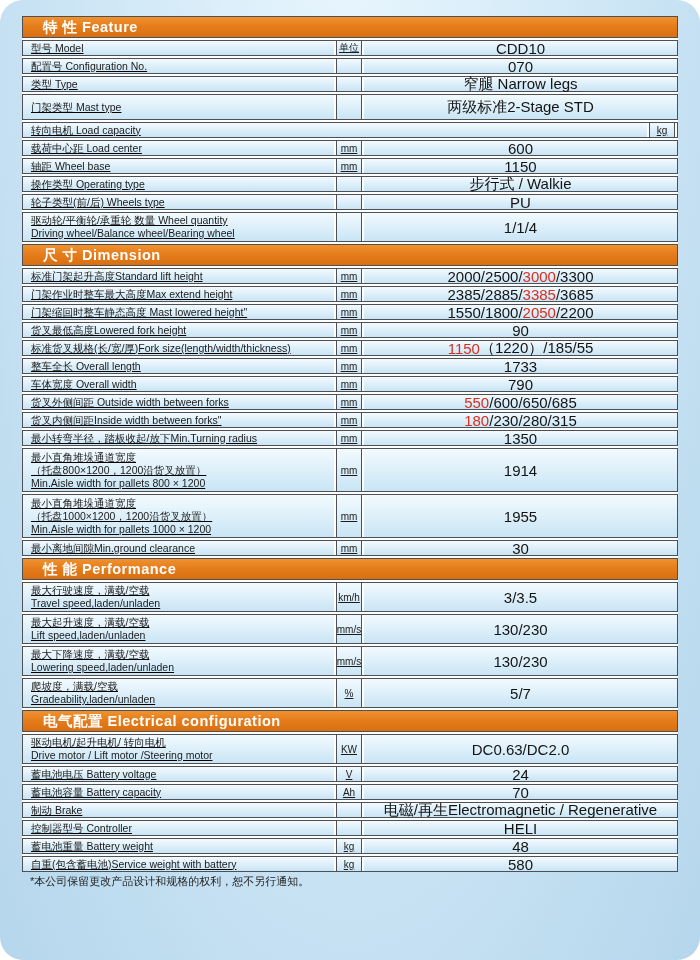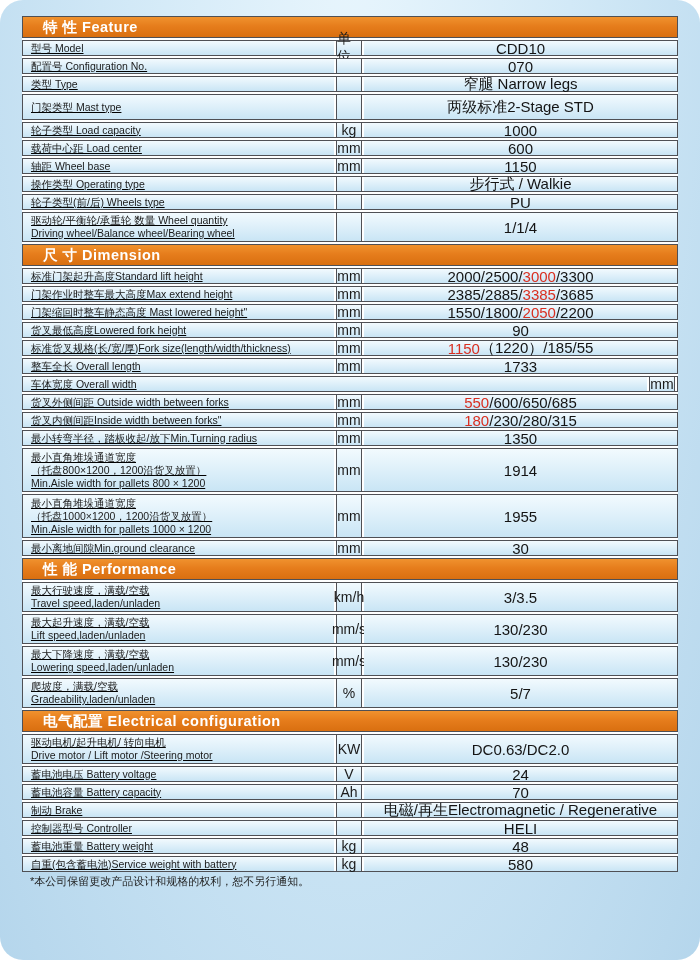"单位" .cell-unit { font-size: 14px -> 10px; text-decoration: none -> underline }
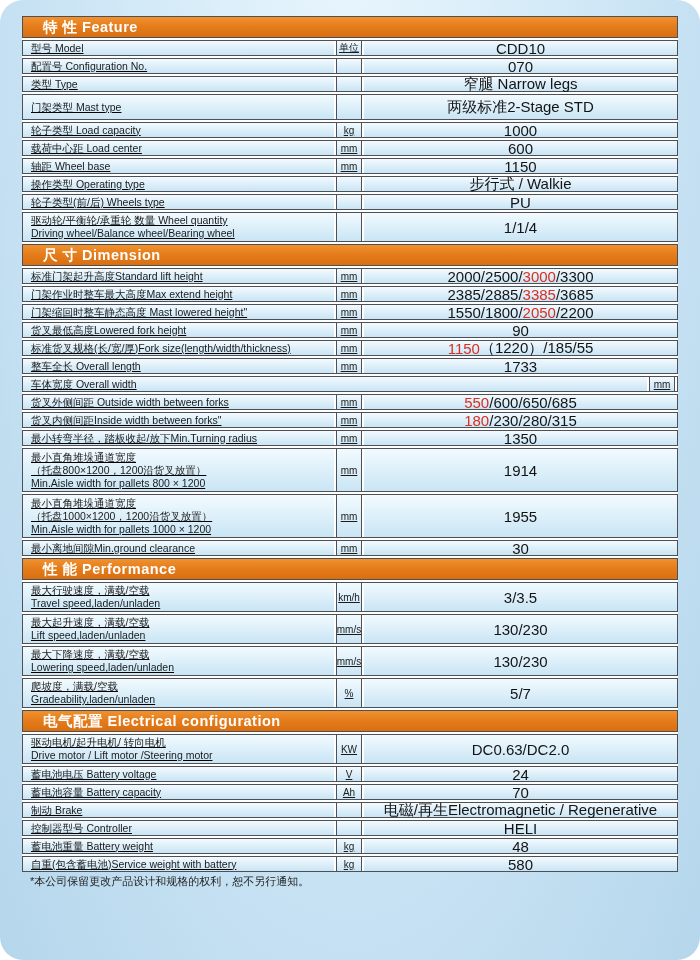"轮子类型 Load capacity" div.lbl-line { text: 轮子类型 -> 转向电机 }
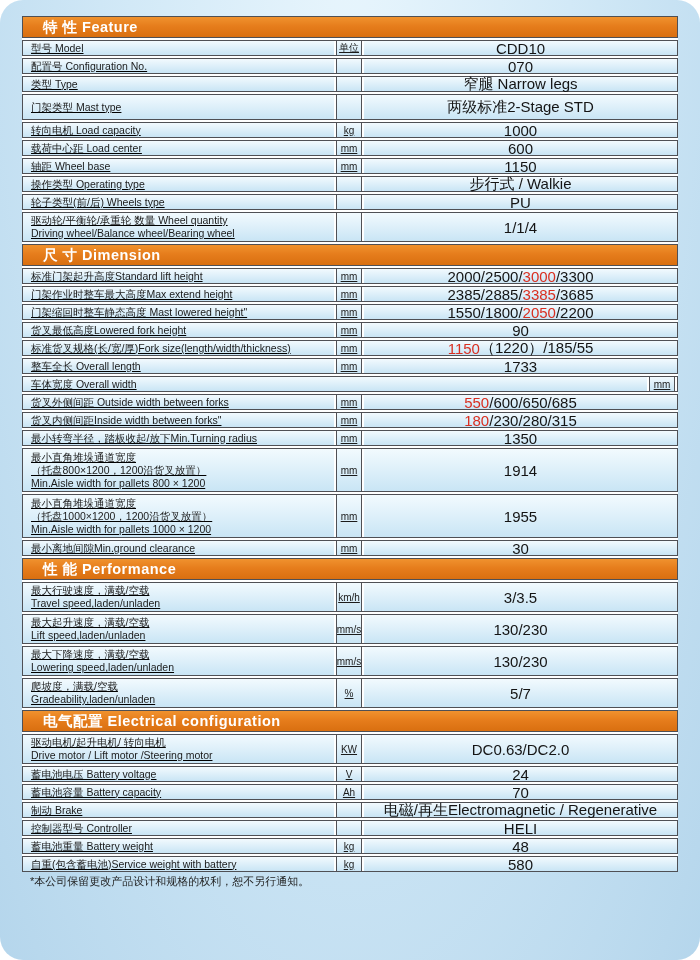"1000" div.cell { html: <div> <span>1000</span> </div> -> none }
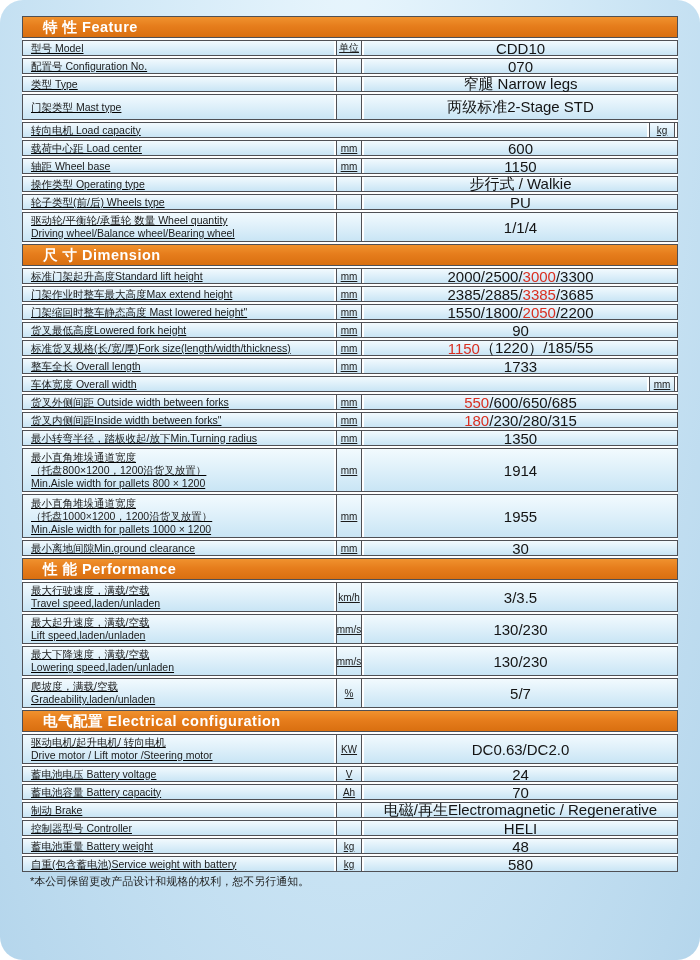"790" div.cell { html: none -> <div> <span>790</span> </div> }
